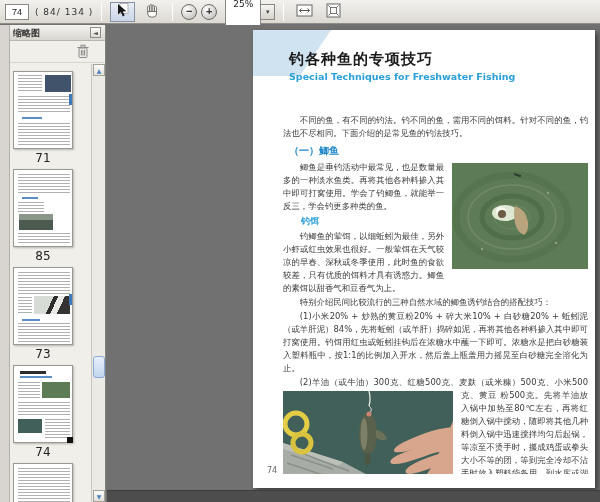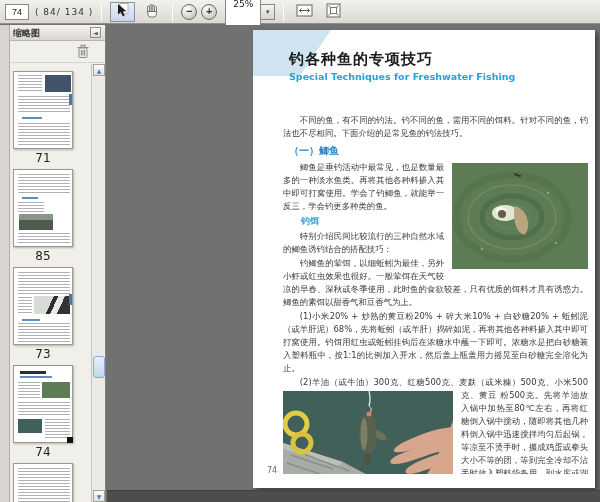"特别介绍民间比较流行的三种自然水域的鲫鱼诱钓结合的搭配技巧：" p.indent { order: before "钓鲫鱼的荤饵，以细蚯蚓为最佳，另外小虾或红虫效果也很好。一般荤饵在天气较凉的早春" -> after "钓鲫鱼的荤饵，以细蚯蚓为最佳，另外小虾或红虫效果也很好。一般荤饵在天气较凉的早春" }
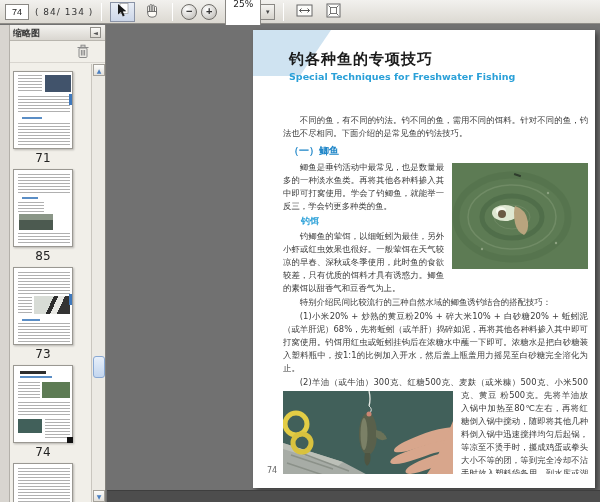"(1)小米20% + 炒熟的黄豆粉20% + 碎大米10%" p.indent { text: 68% -> 84% }
